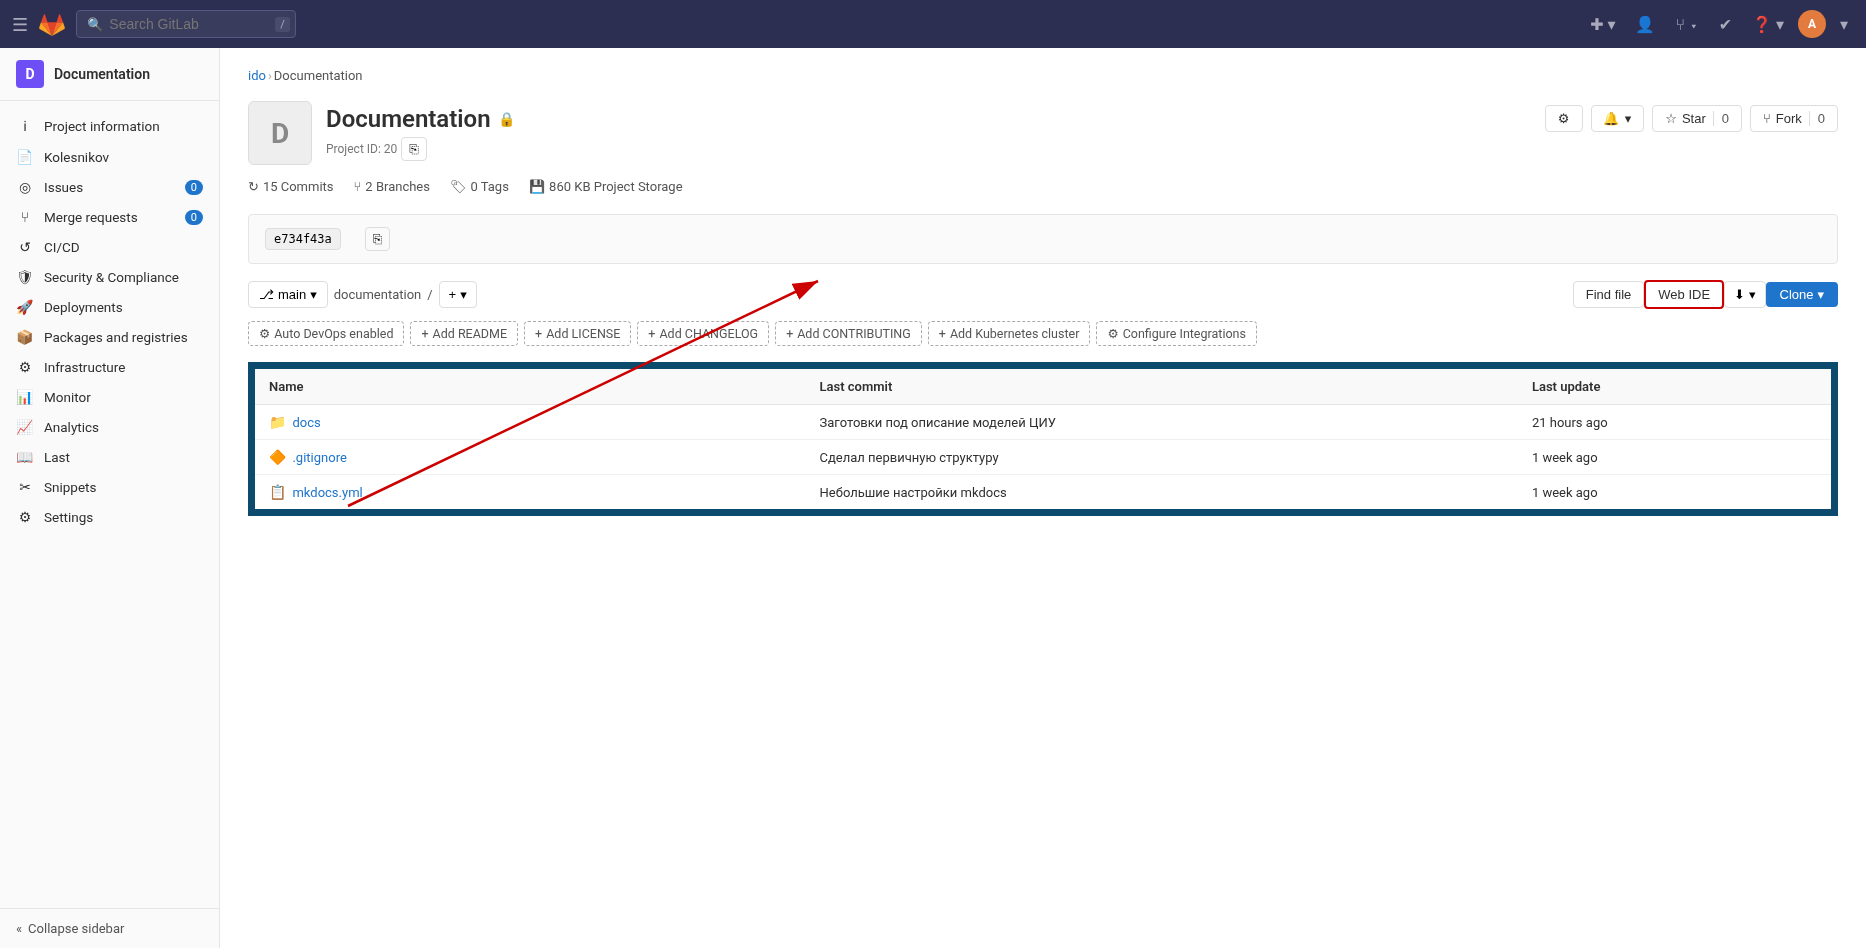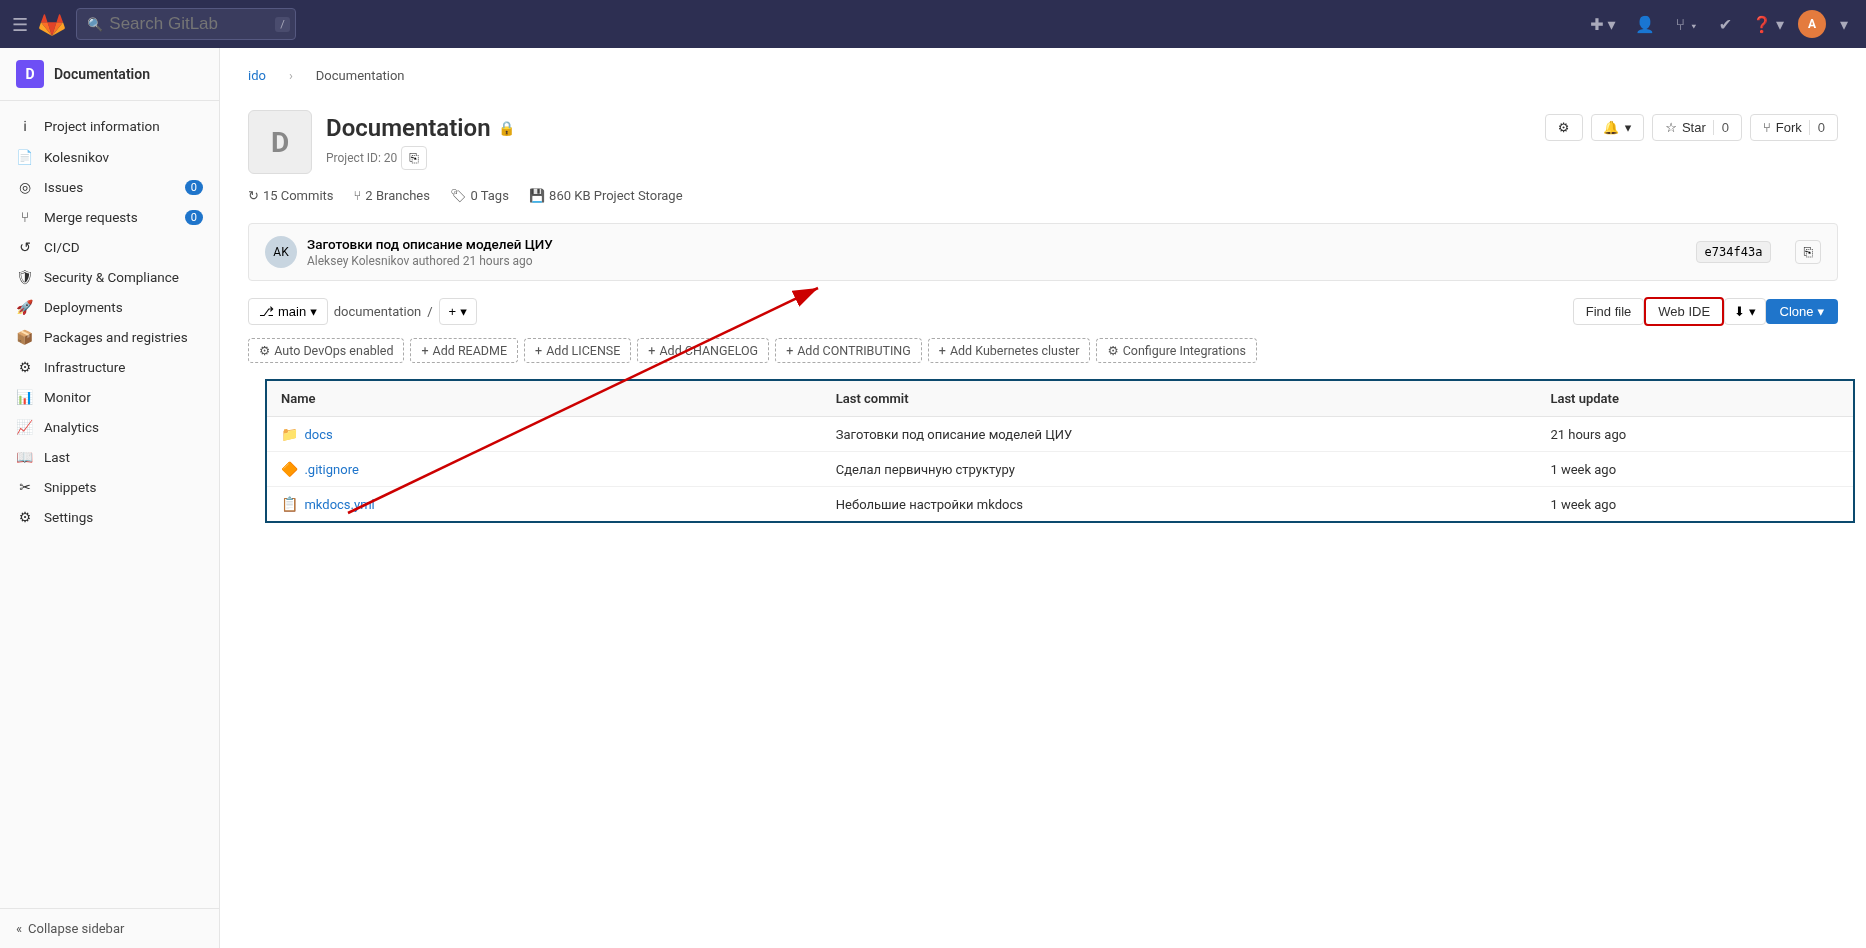"Search GitLab" .search-box input { font-size: 17px -> 14px }
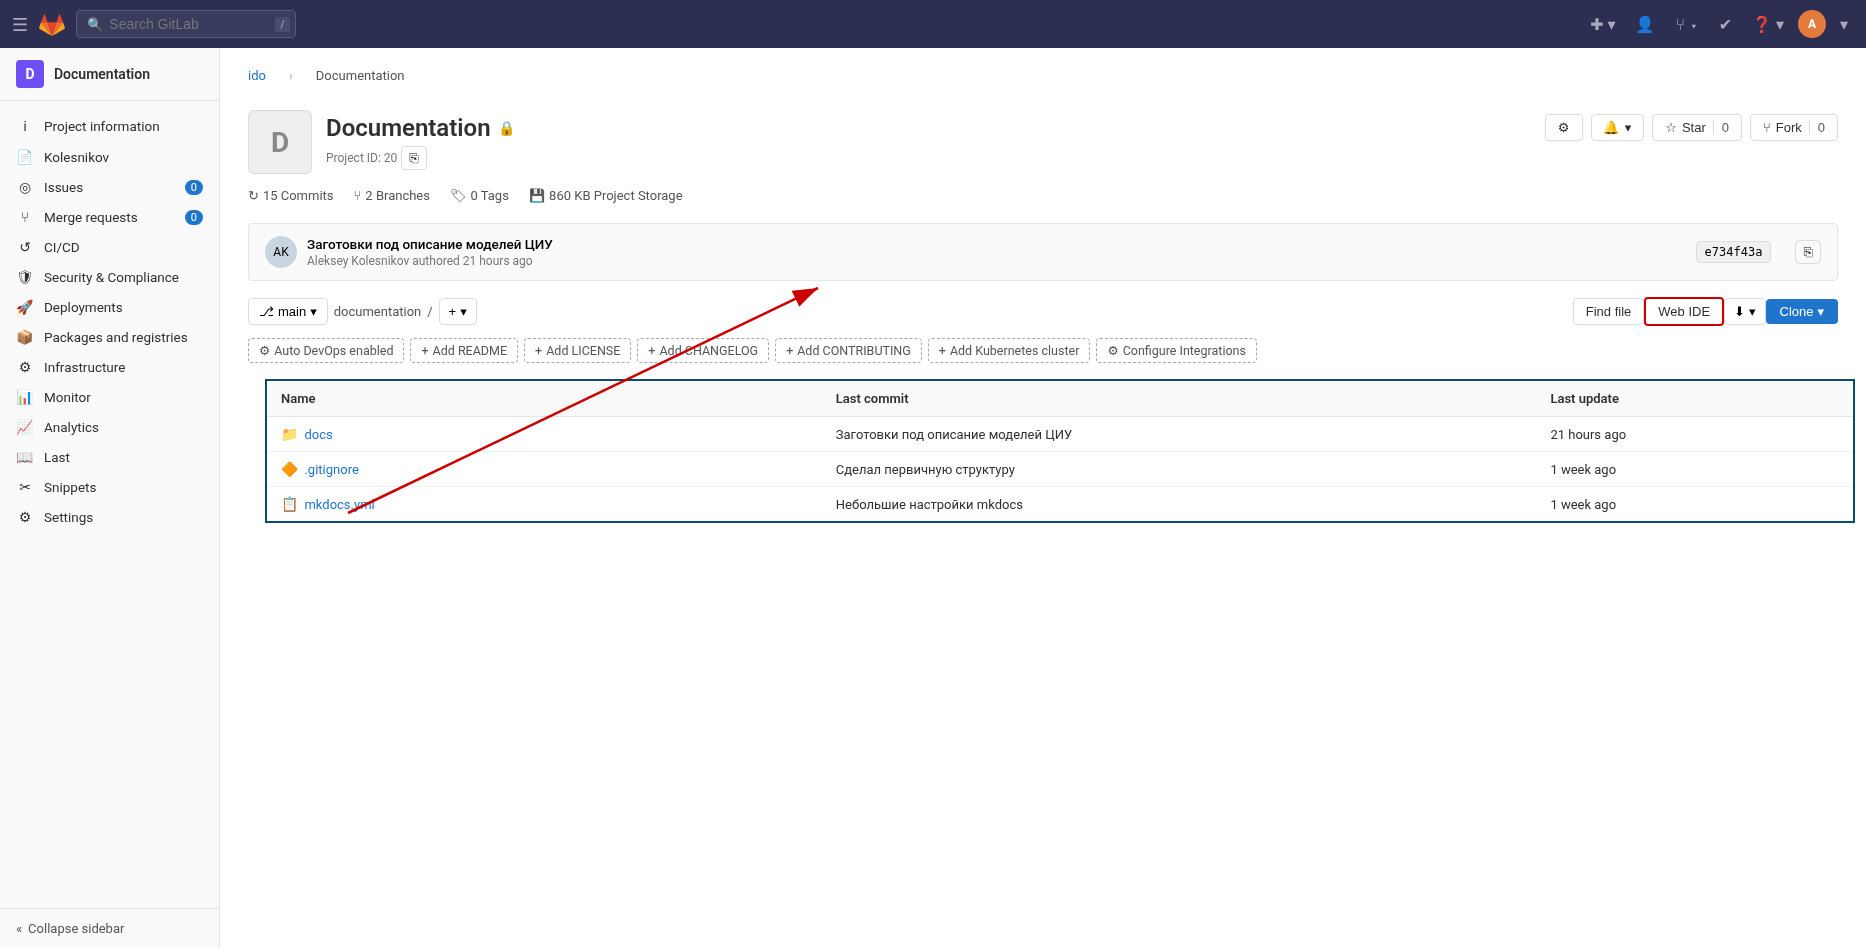"ido" .breadcrumb { gap: 23px -> 2px; margin-bottom: 27px -> 18px }
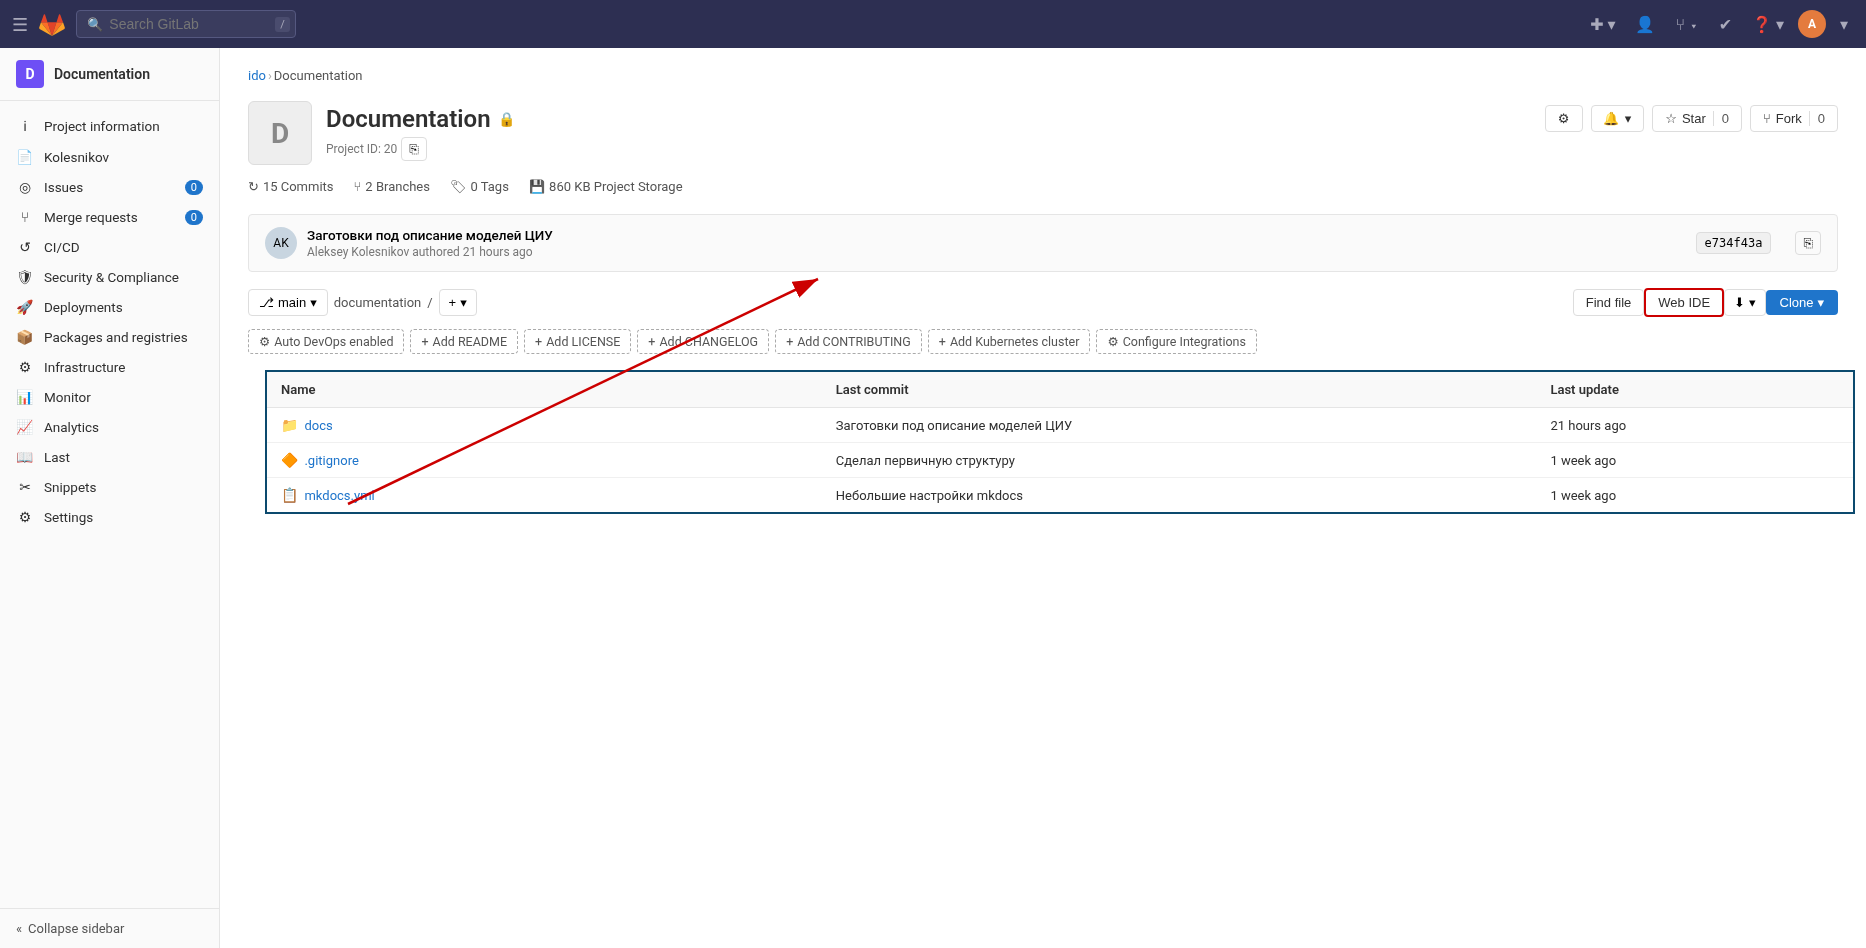"AK" div.commit-left { html: <div> <div> <span>AK</span> </div> <div> <div>Заготовки под описание моделей ЦИУ</div> <div> <span>Aleksey Kolesnikov</span> <span> authored </span> <span>21 hours ago</span> </div> </div> </div> -> none }
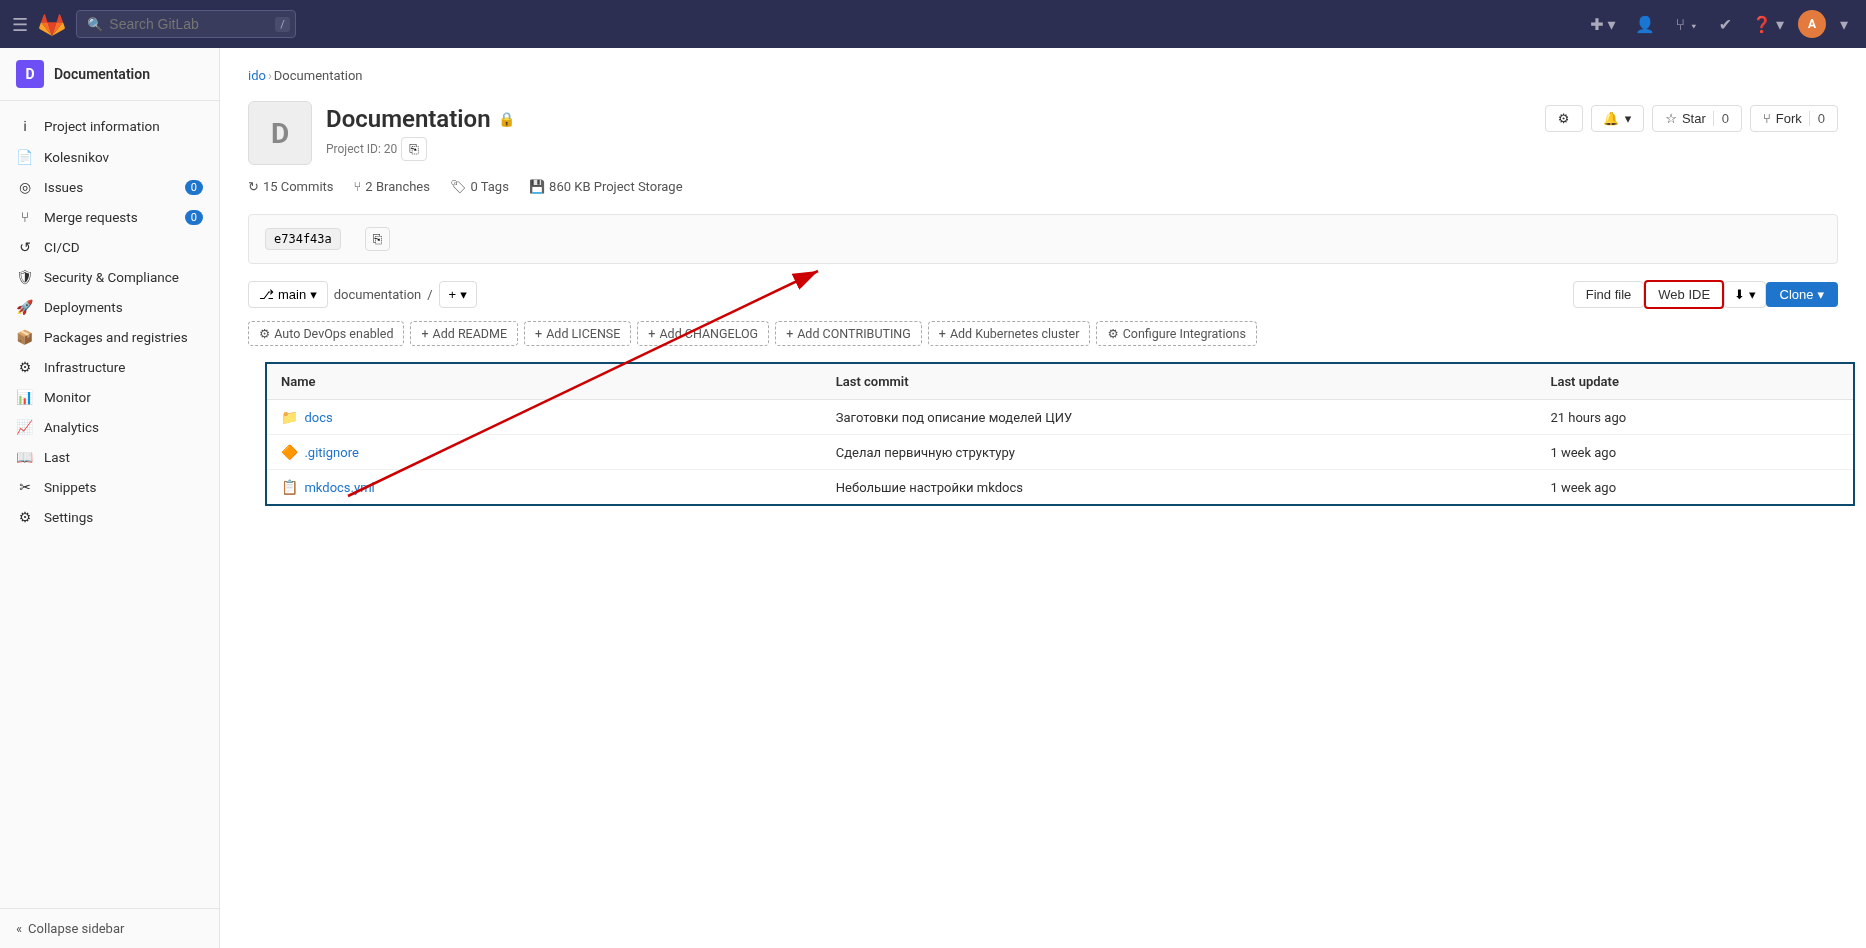"Name" .file-table { border: 2px solid #0c4a6e -> 7px solid #0c4a6e; margin-left: 17px -> none }
